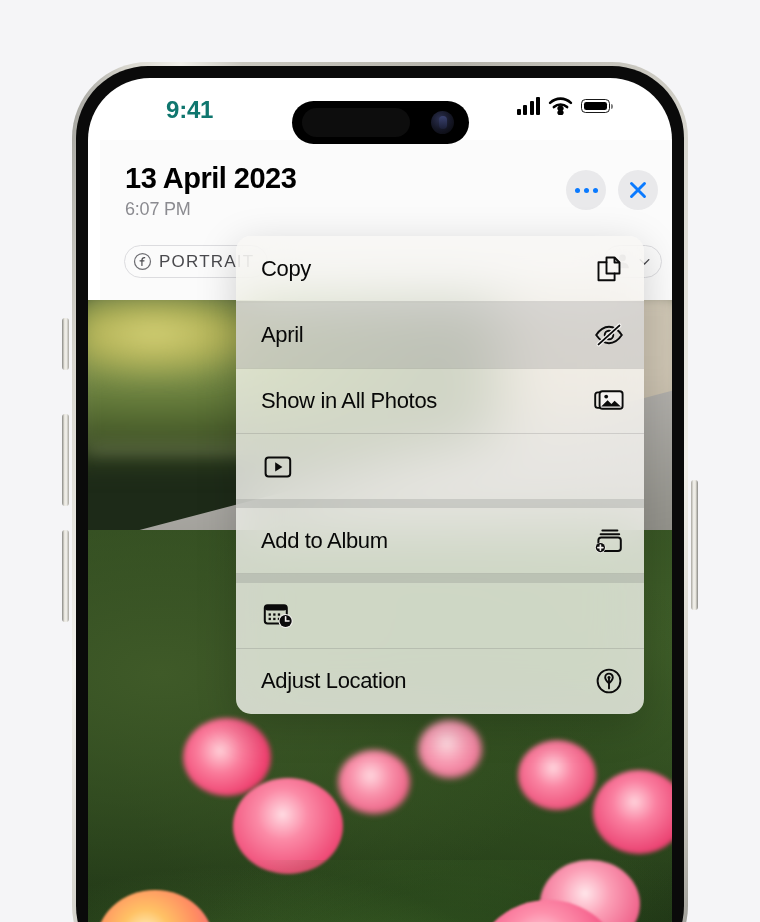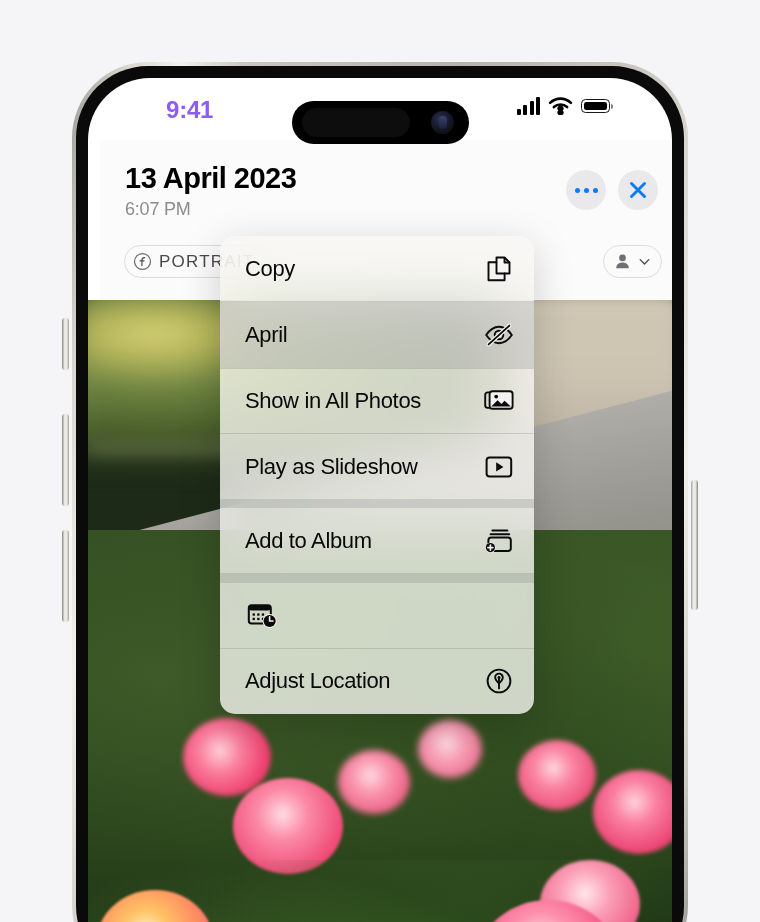"9:41" #status-time { color: #8b5cf6 -> #0f766e }
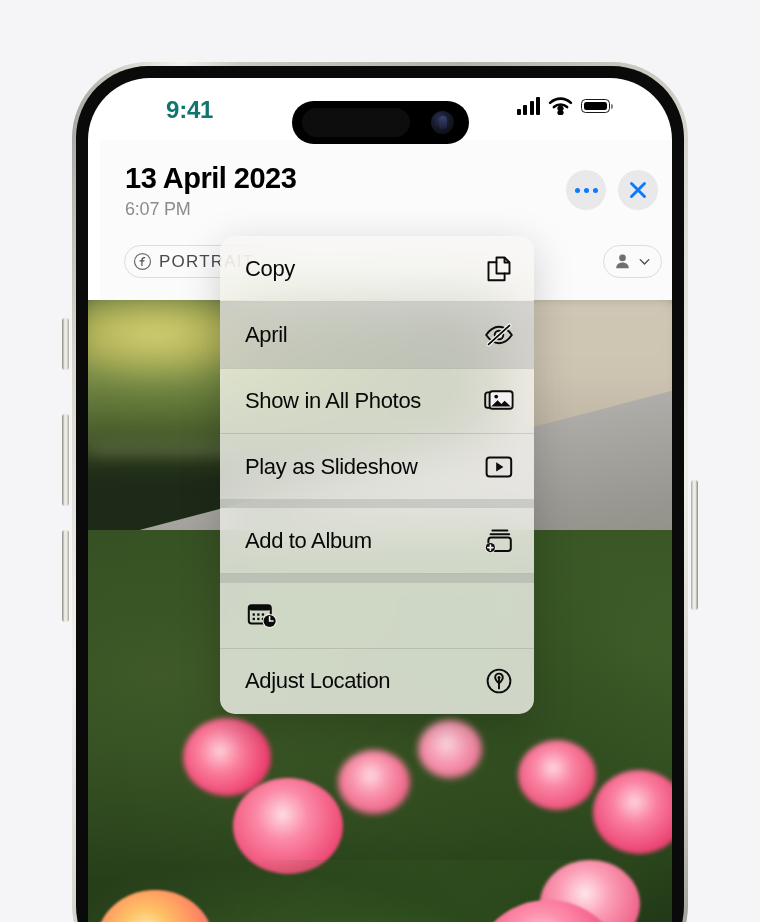"Copy" #context-menu { left: 132px -> 148px; width: 314px -> 408px }
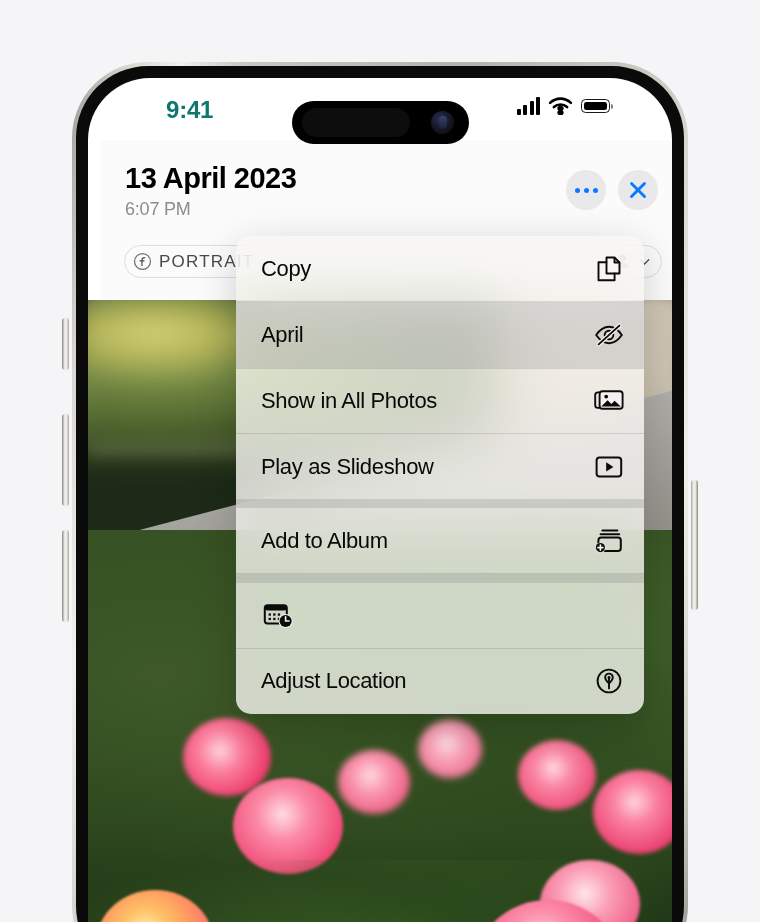"Play as Slideshow" span.menu-label { html: <span>Play as Slideshow</span> -> none }
